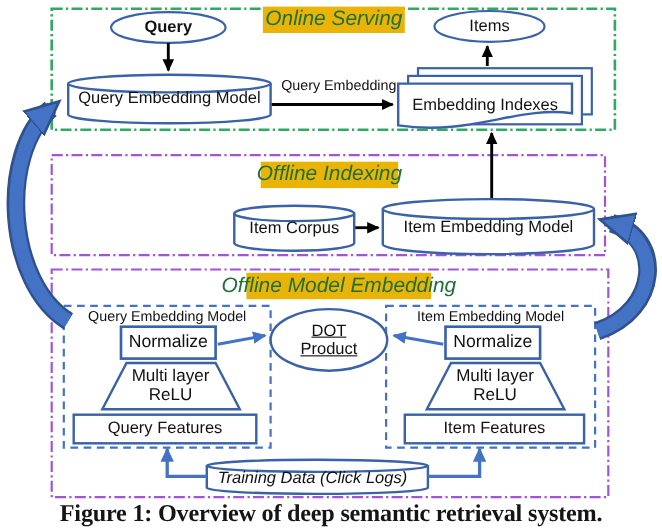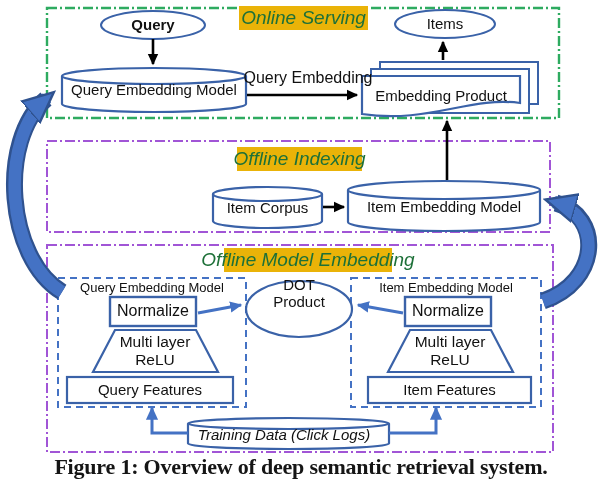"Query Embedding" .edgelbl { font-size: 16px -> 13px }
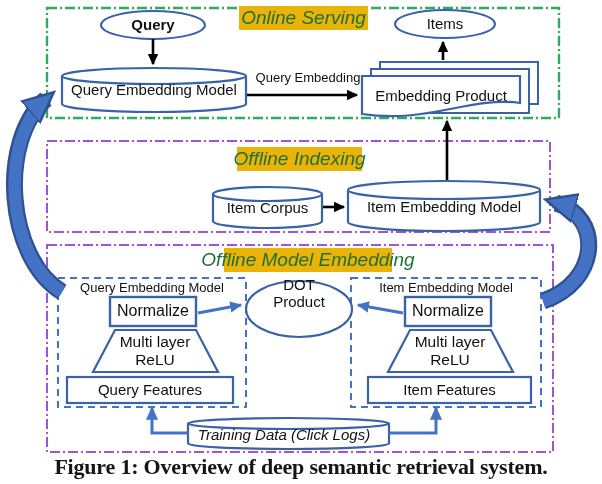"Embedding Product" div.lbl { text: Product -> Indexes }
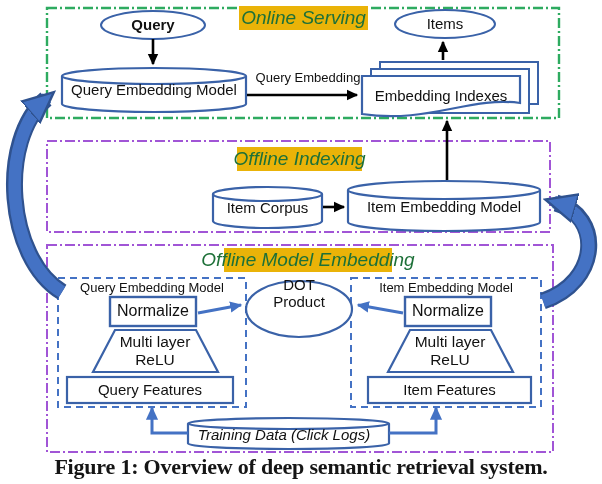"DOT" div.lbl { text-decoration: none -> underline; top: 267px -> 283px }
